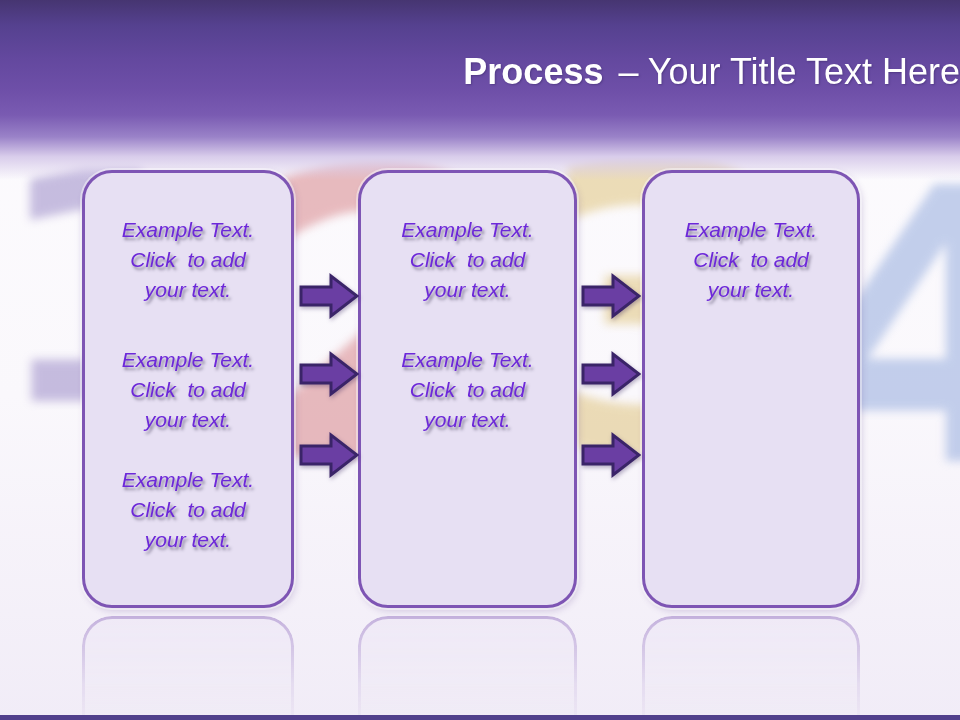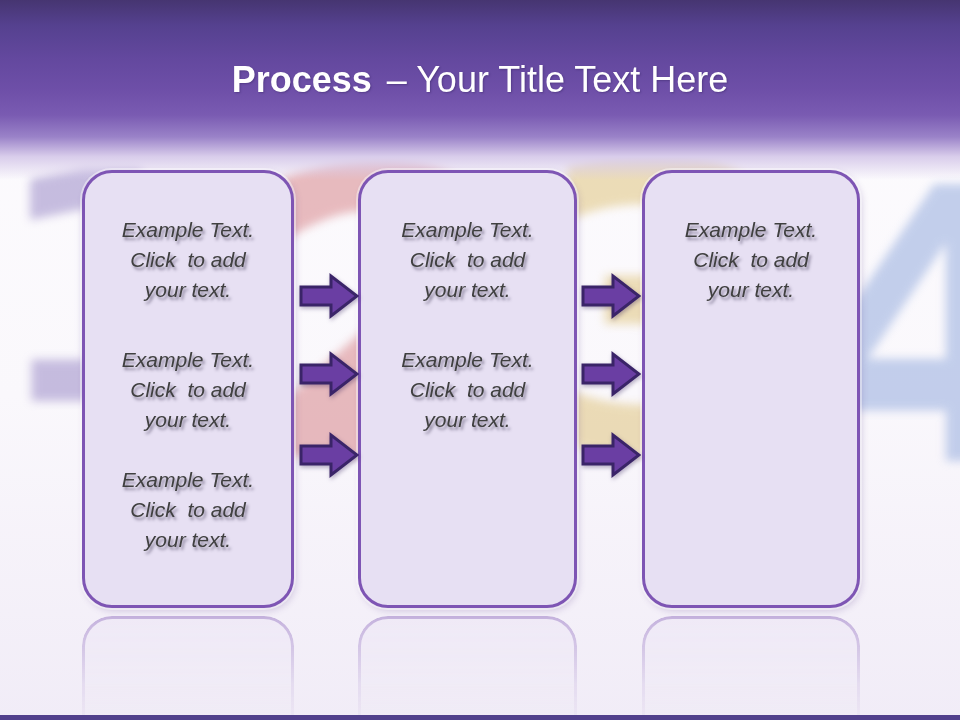"Process – Your Title Text" .slide-title { margin-top: 8px -> none; text-align: center -> right }
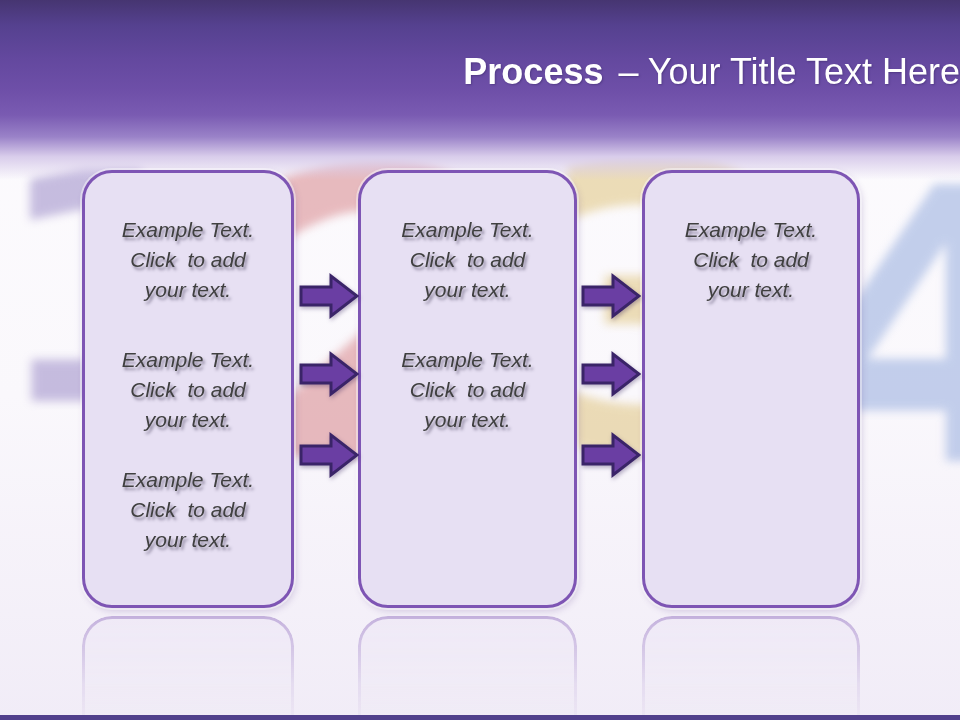"Example Text." .panel-text { color: #404040 -> #6d28d9 }
